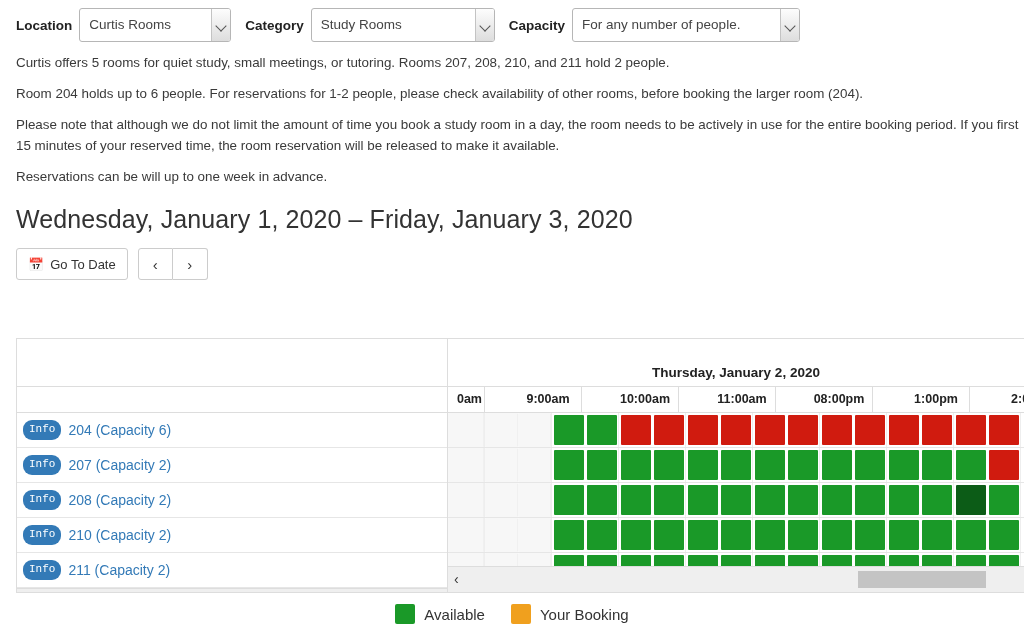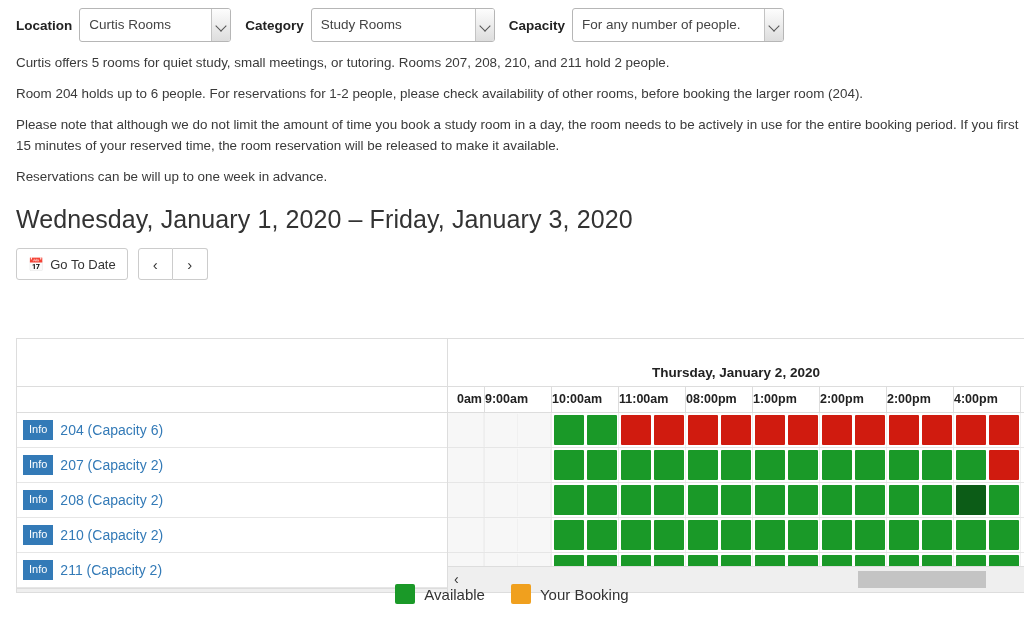"For any number of people." #cap-select { width: 212px -> 228px }
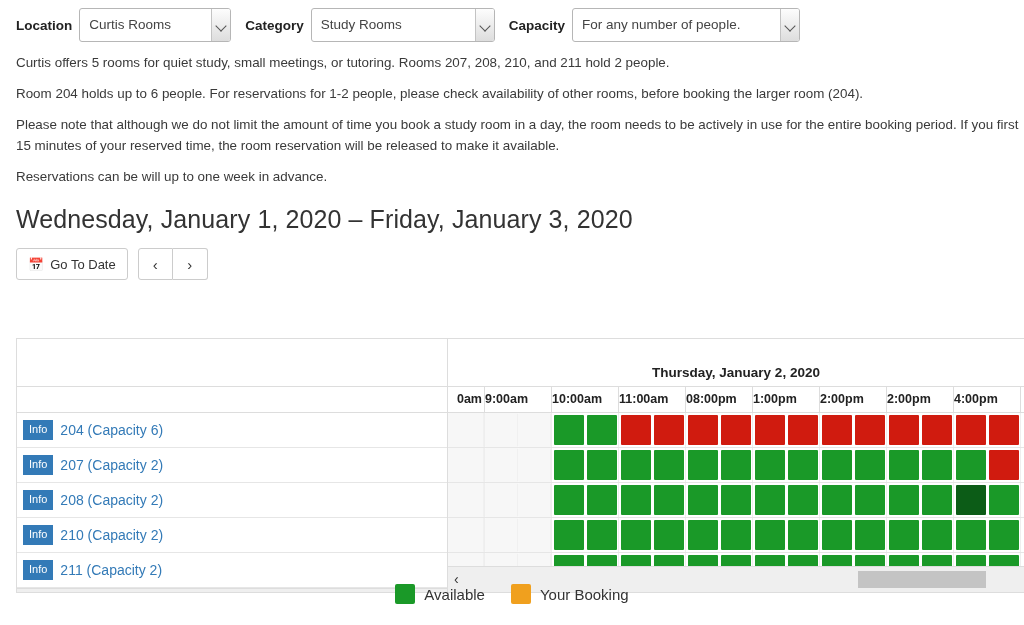"0am" .time-head { gap: none -> 30px }
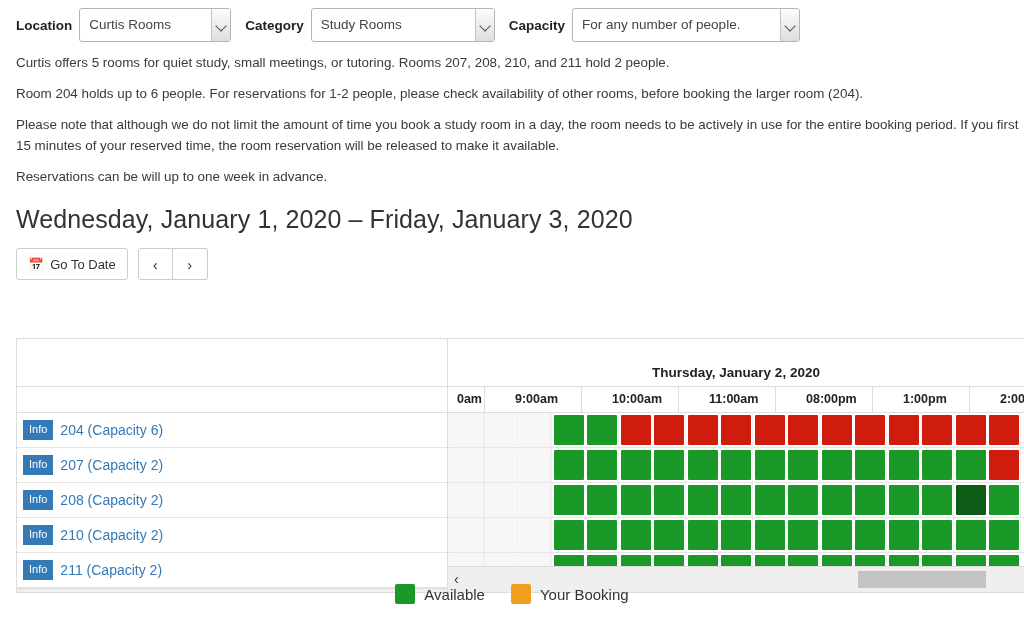"9:00am" .time-cell { text-align: none -> center }
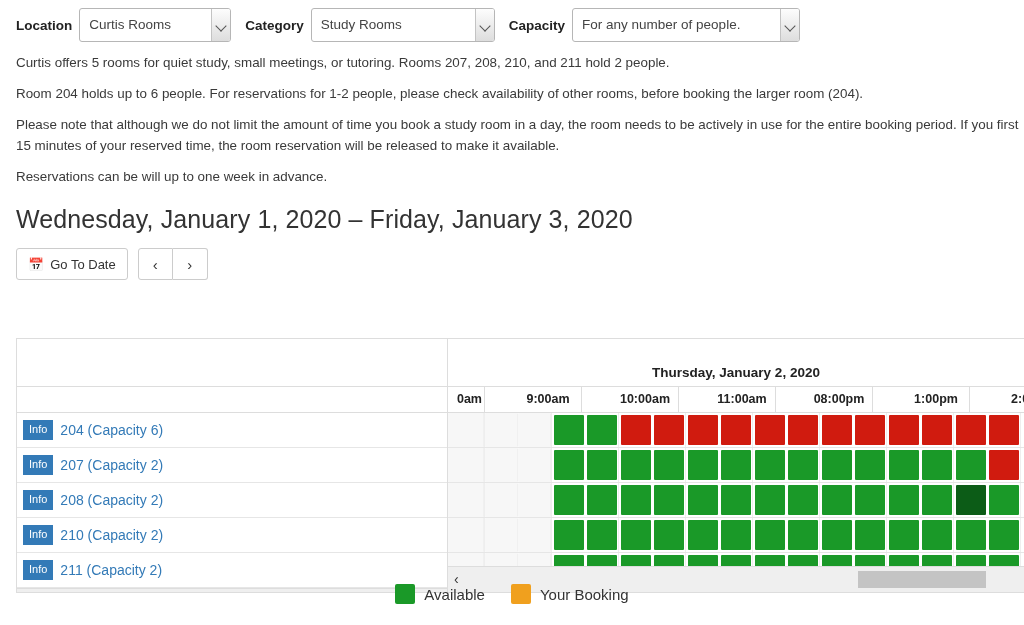"Info" .info-badge { border-radius: 0 -> 9px; font-family: none -> Liberation Mono, monospace }
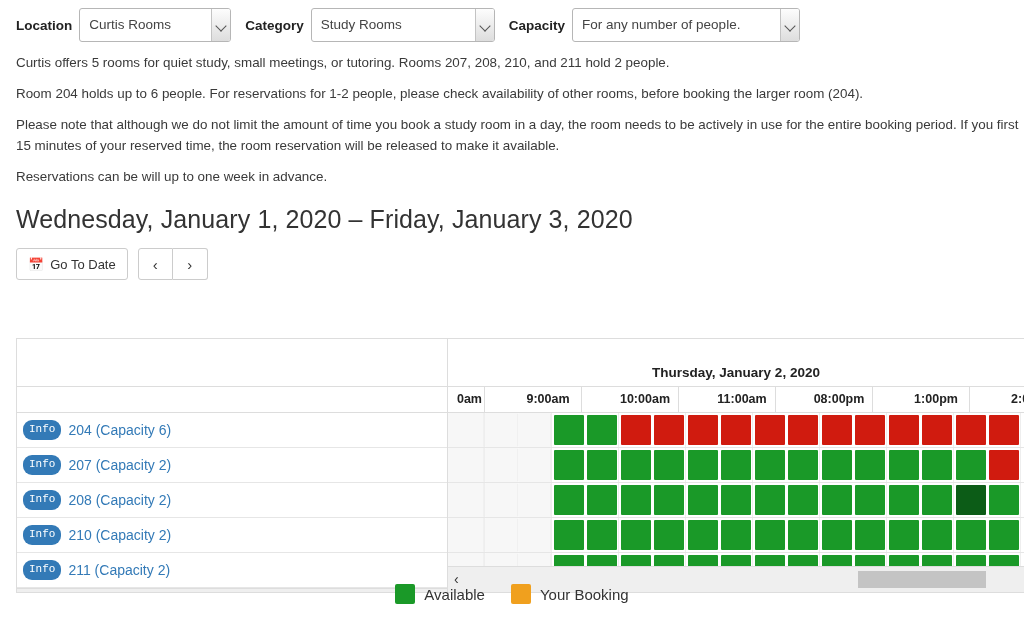"Available" .legend { top: 584px -> 604px }
